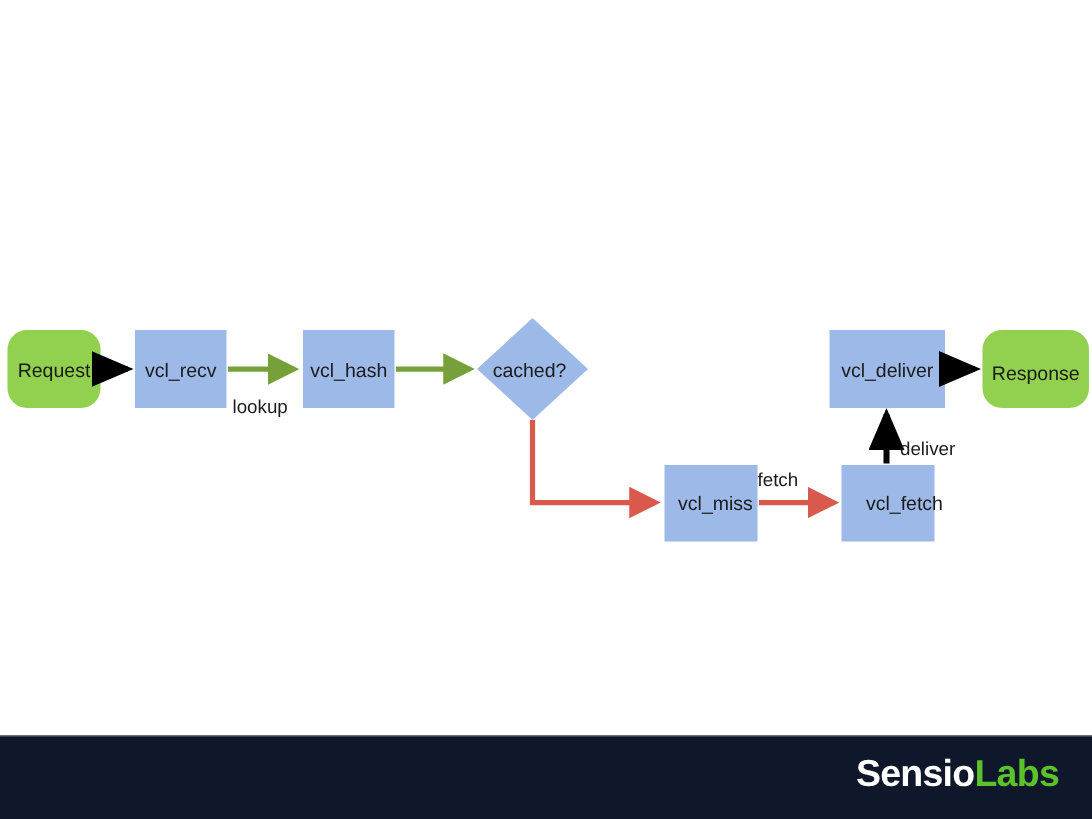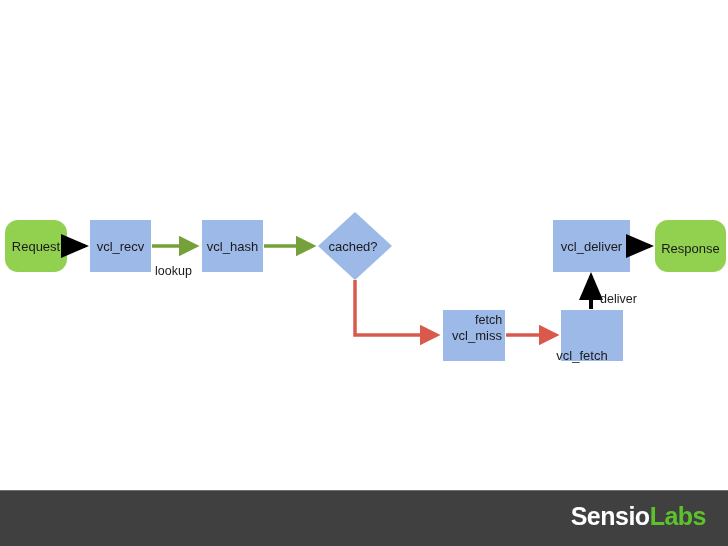"fetch" div.edge-label { left: 475px -> 505px }
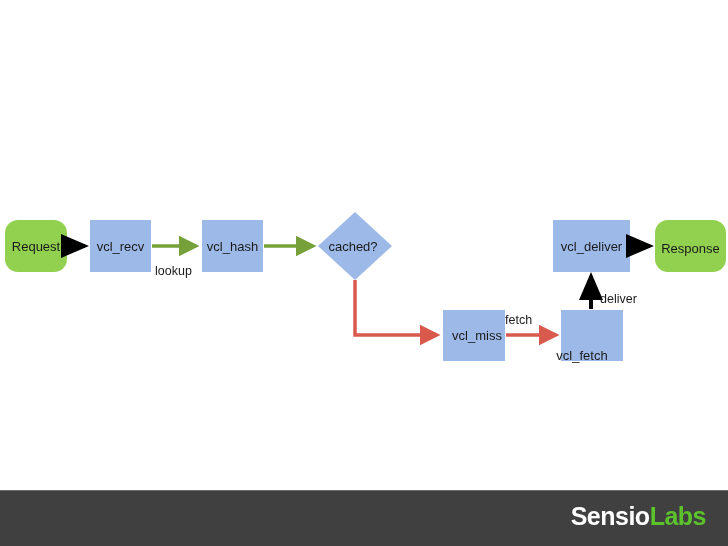"vcl_fetch" div.node-label { left: 561px -> 582px; margin-top: 20px -> none }
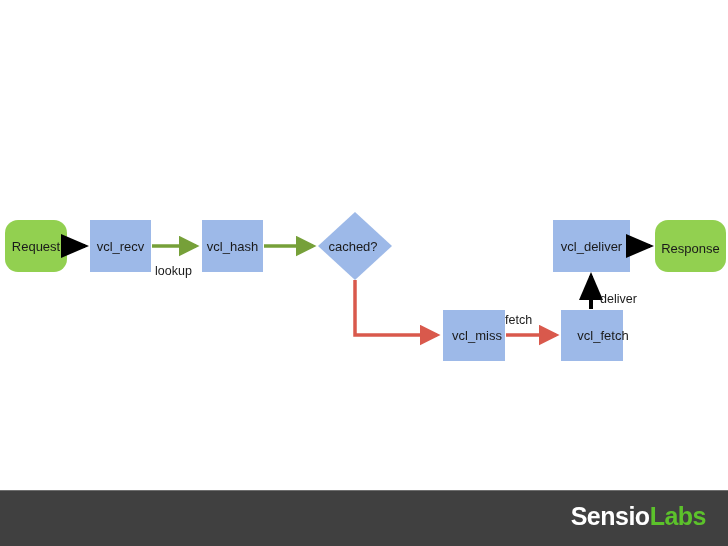"SensioLabs" #footer-bar { background: #404040 -> #0f172a }
